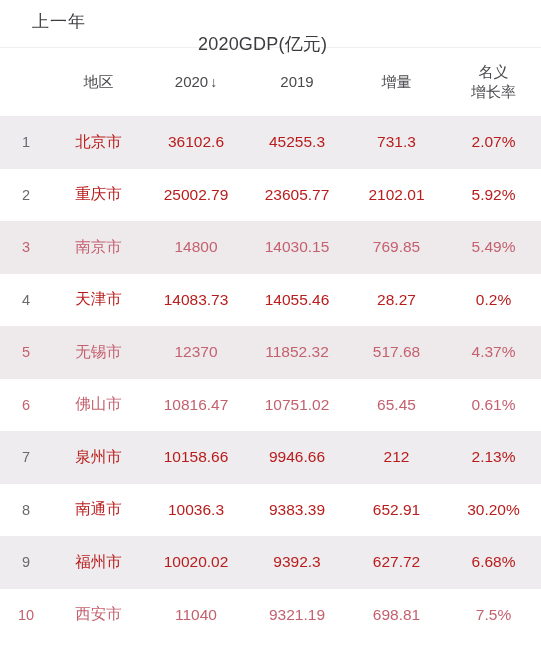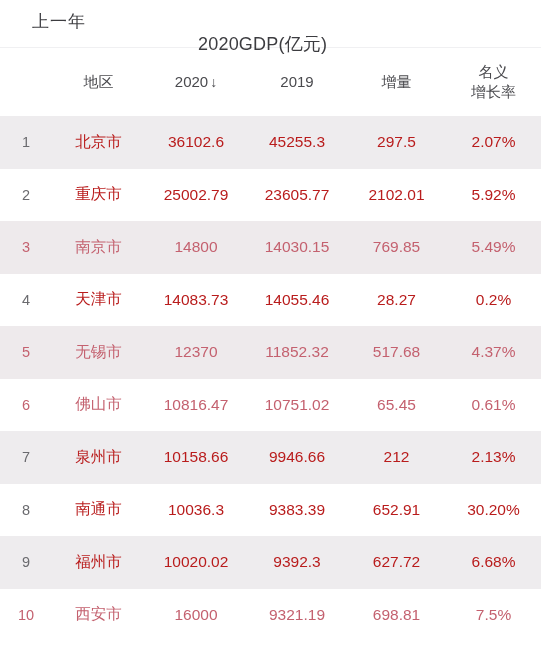"297.5" td.inc { text: 297.5 -> 731.3 }
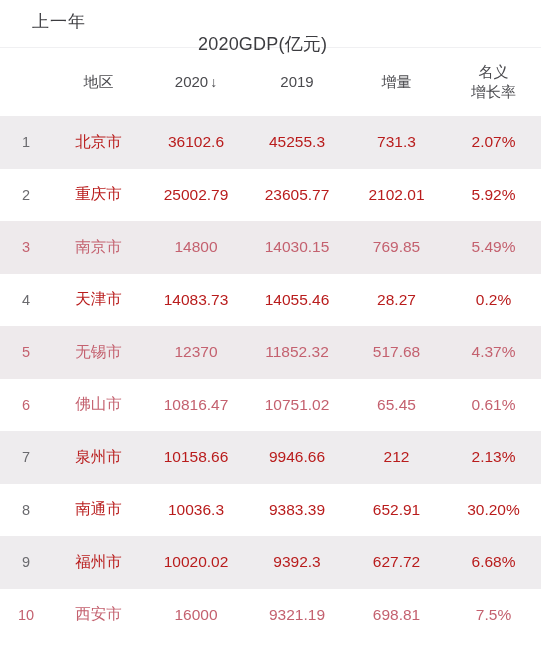"16000" td.y2020 { text: 16000 -> 11040 }
